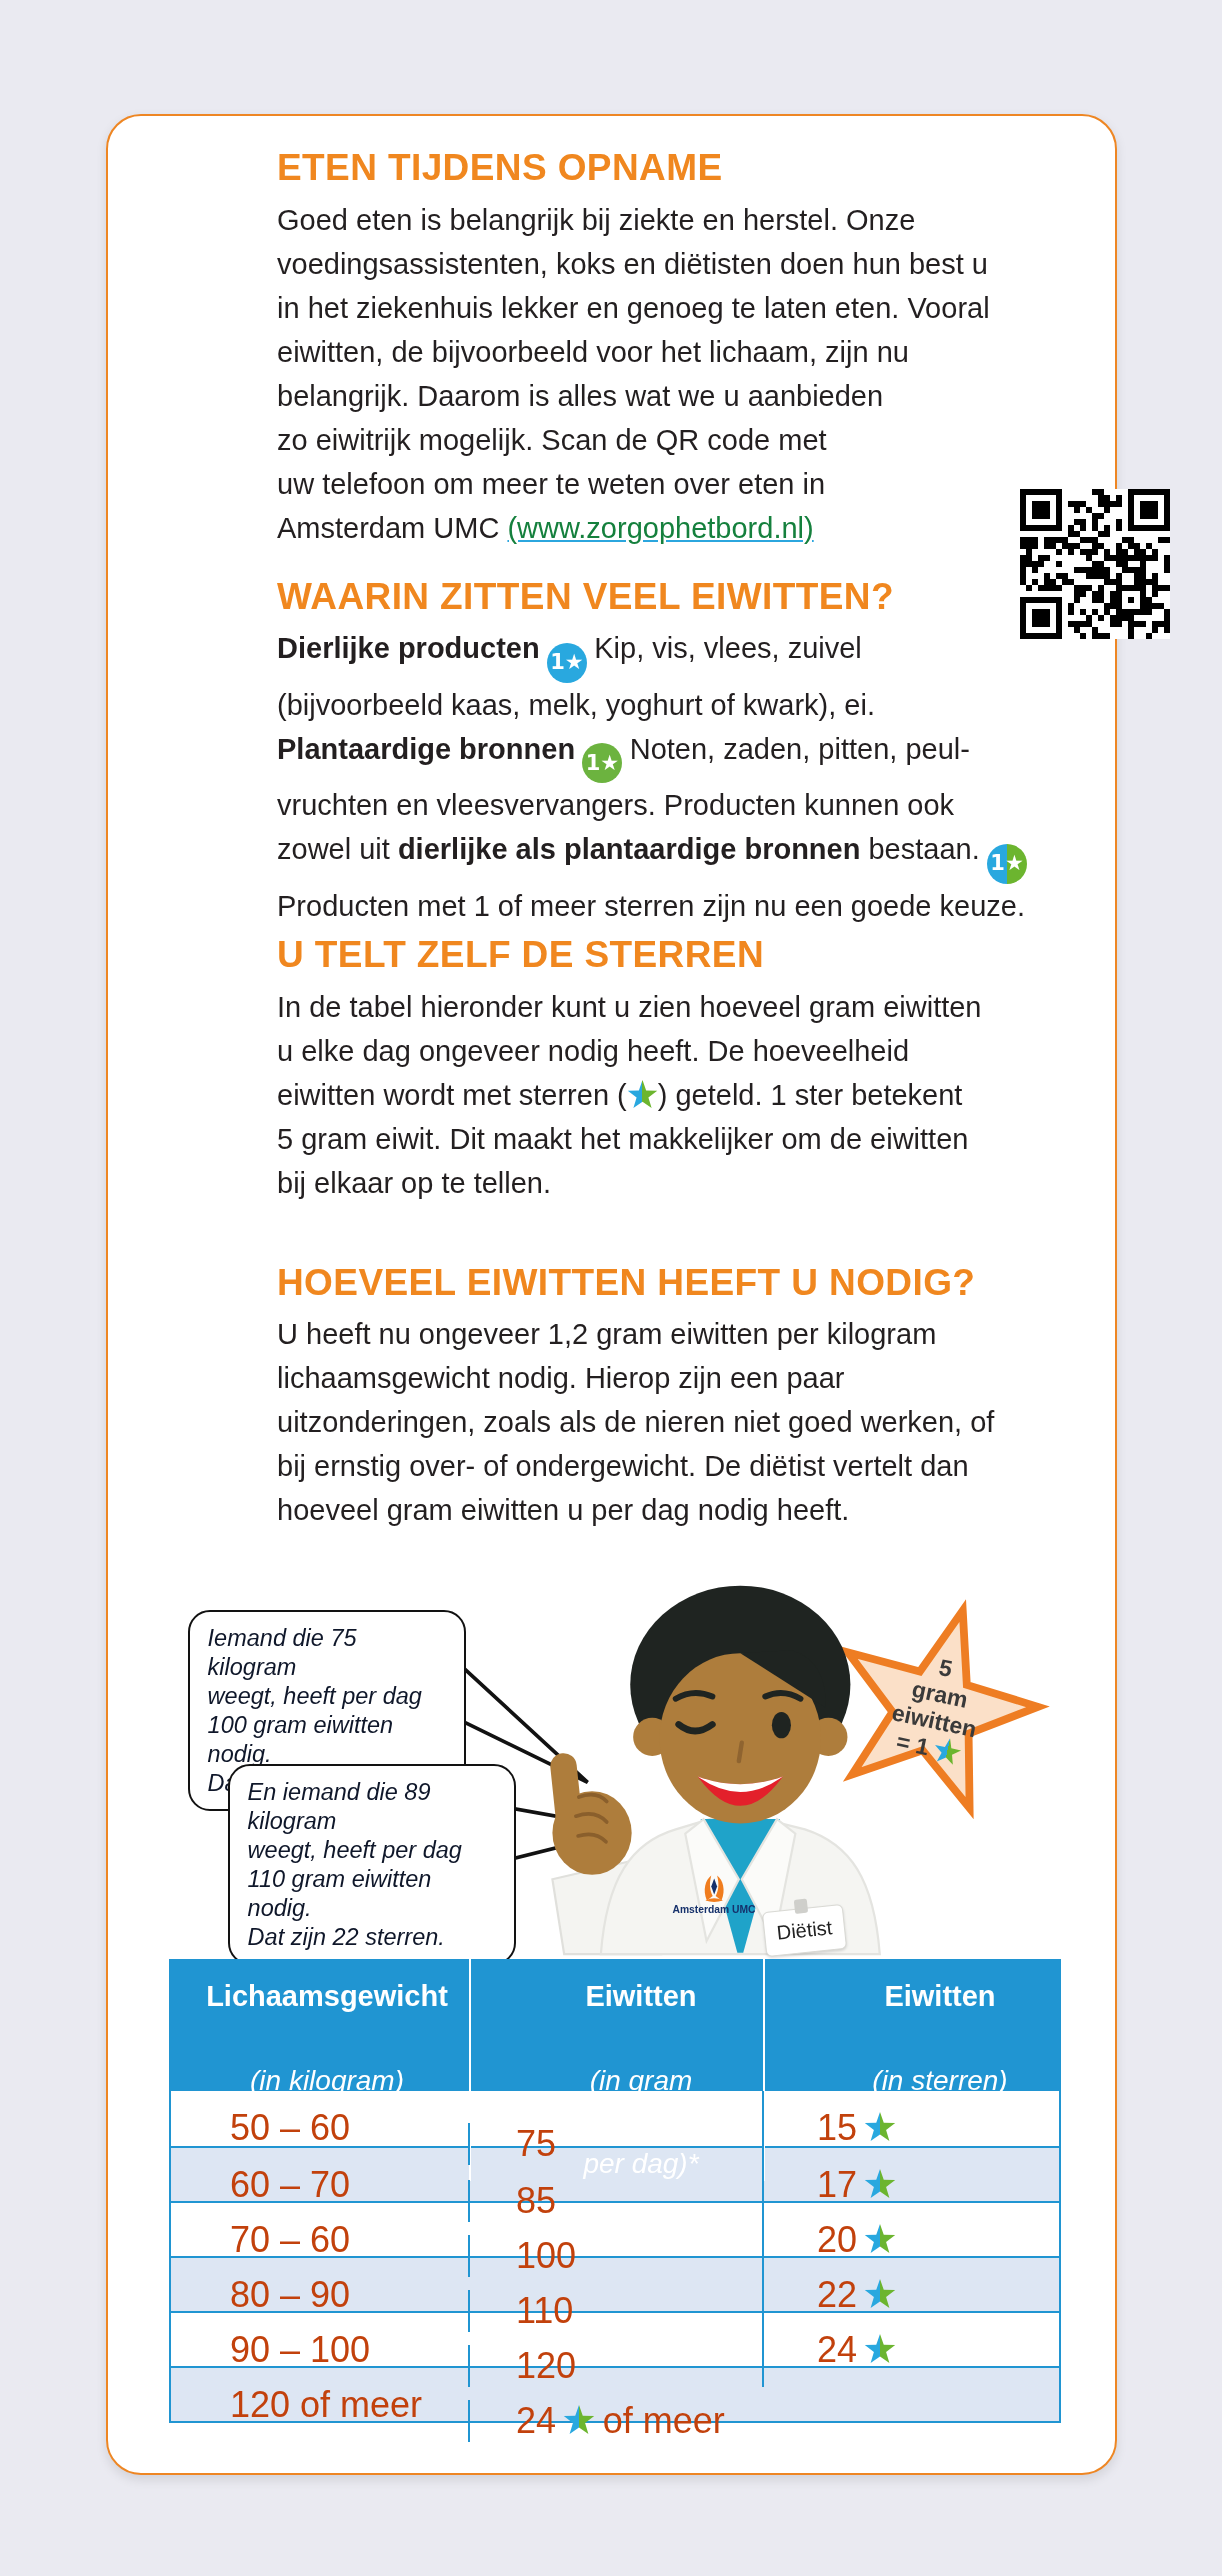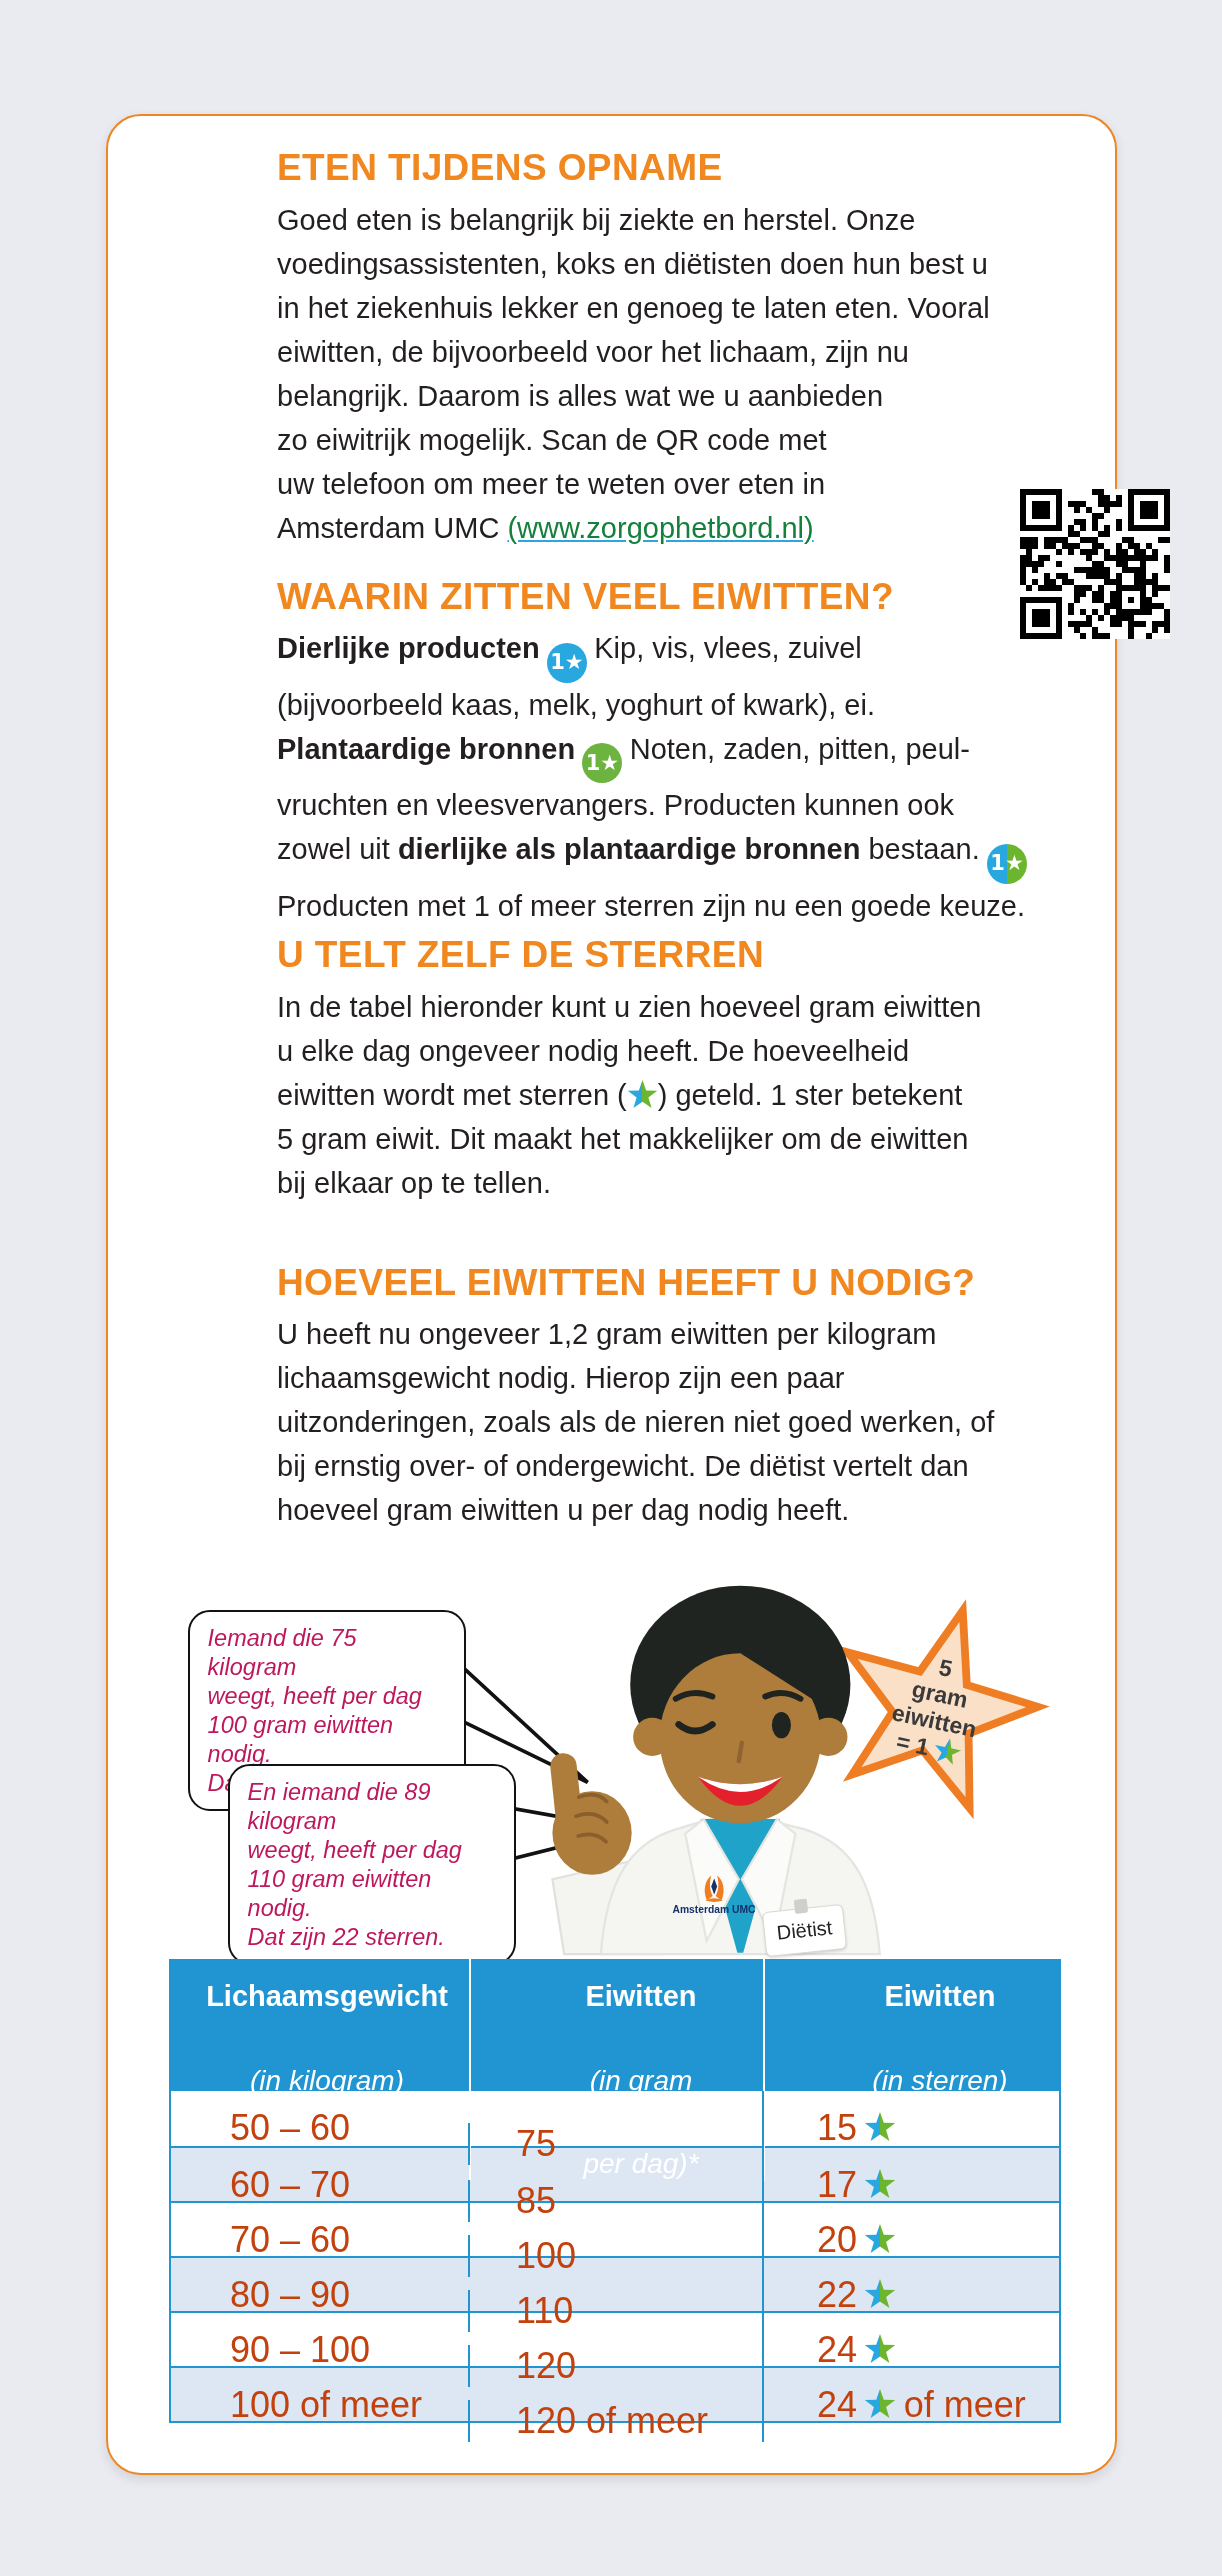"Iemand die 75 kilogram" .bubble { color: #be185d -> #0f172a }
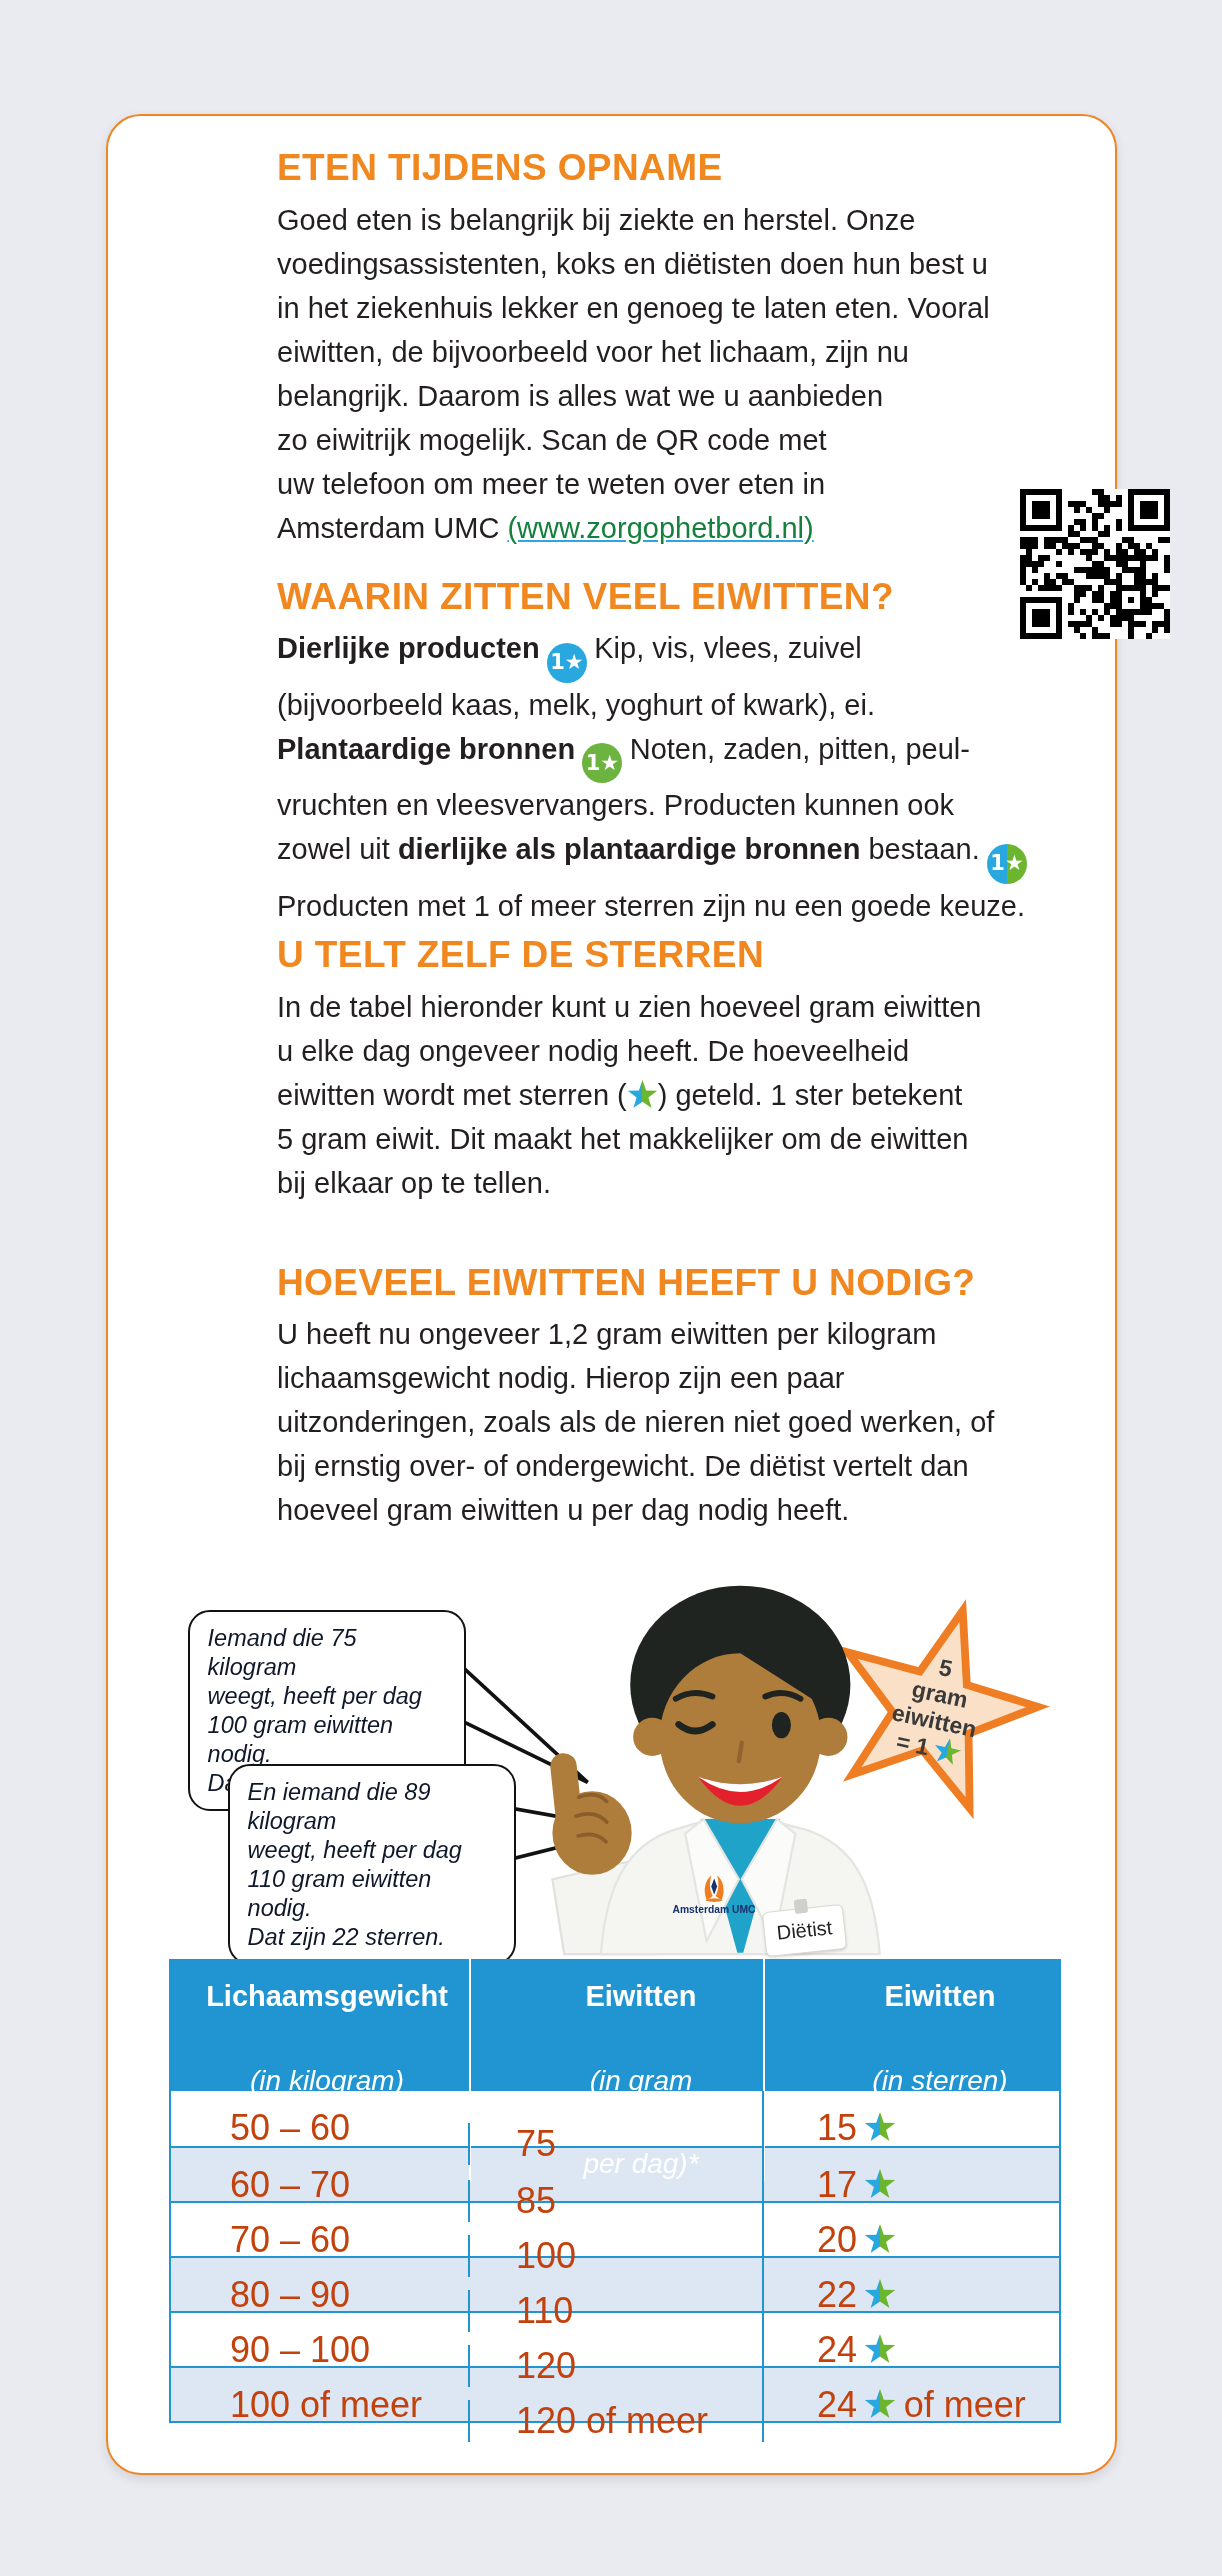"100 of meer" div.td { html: <div>100 of meer</div> -> none }
